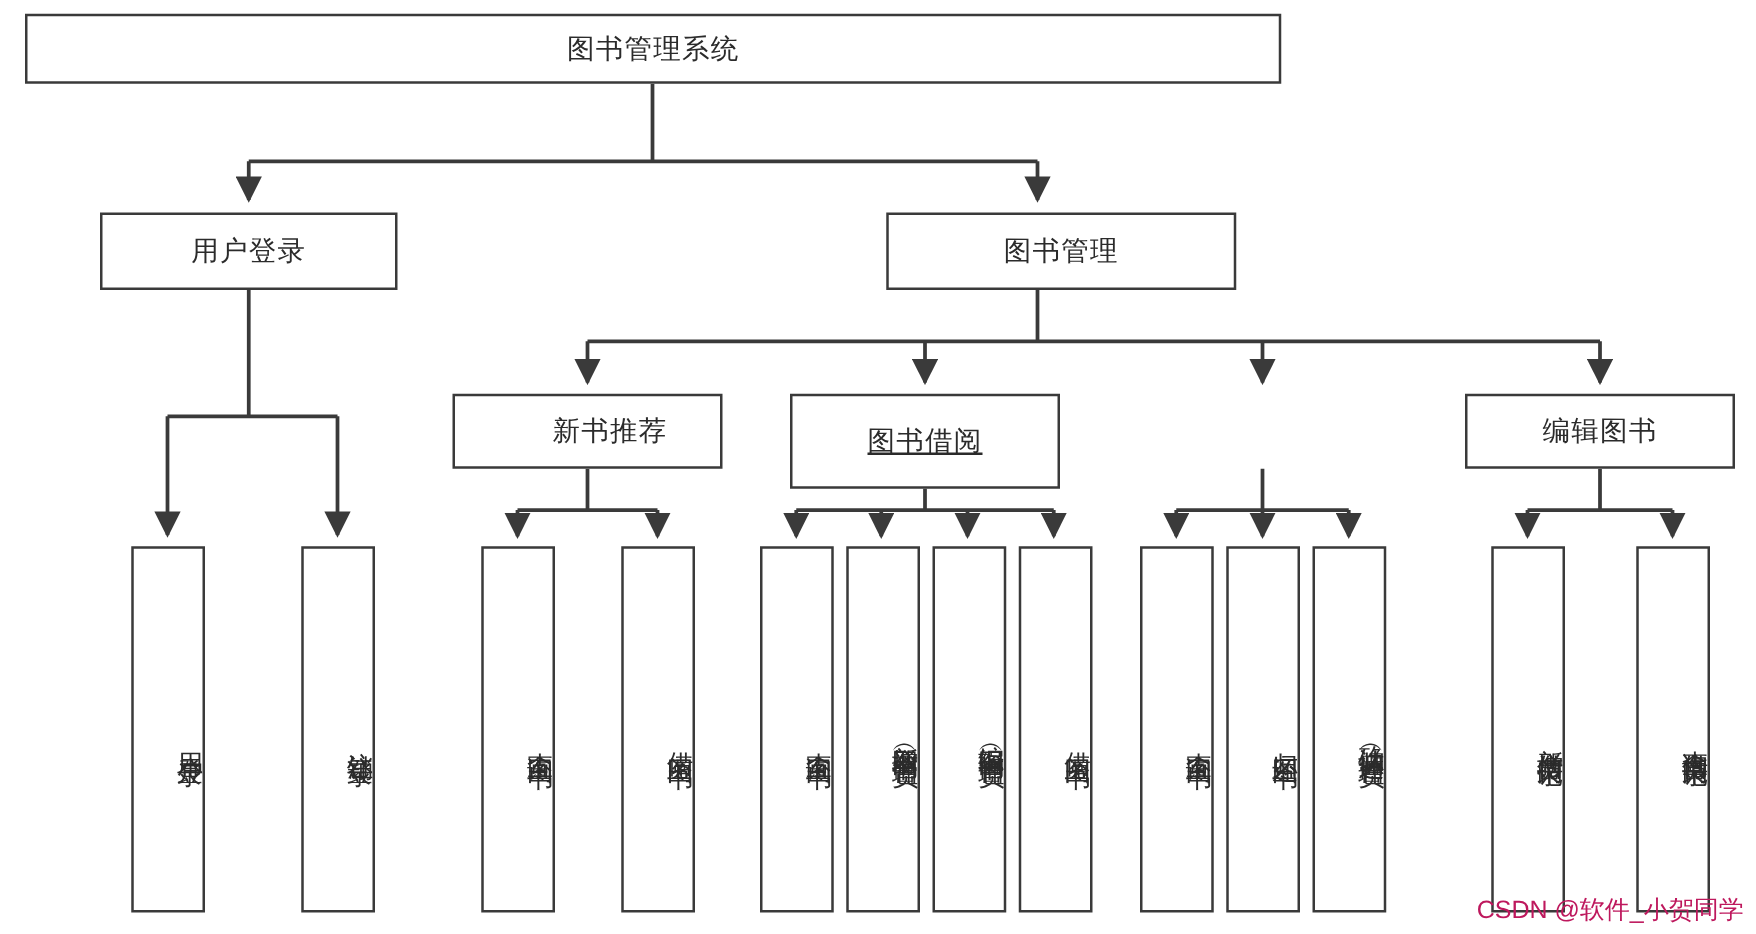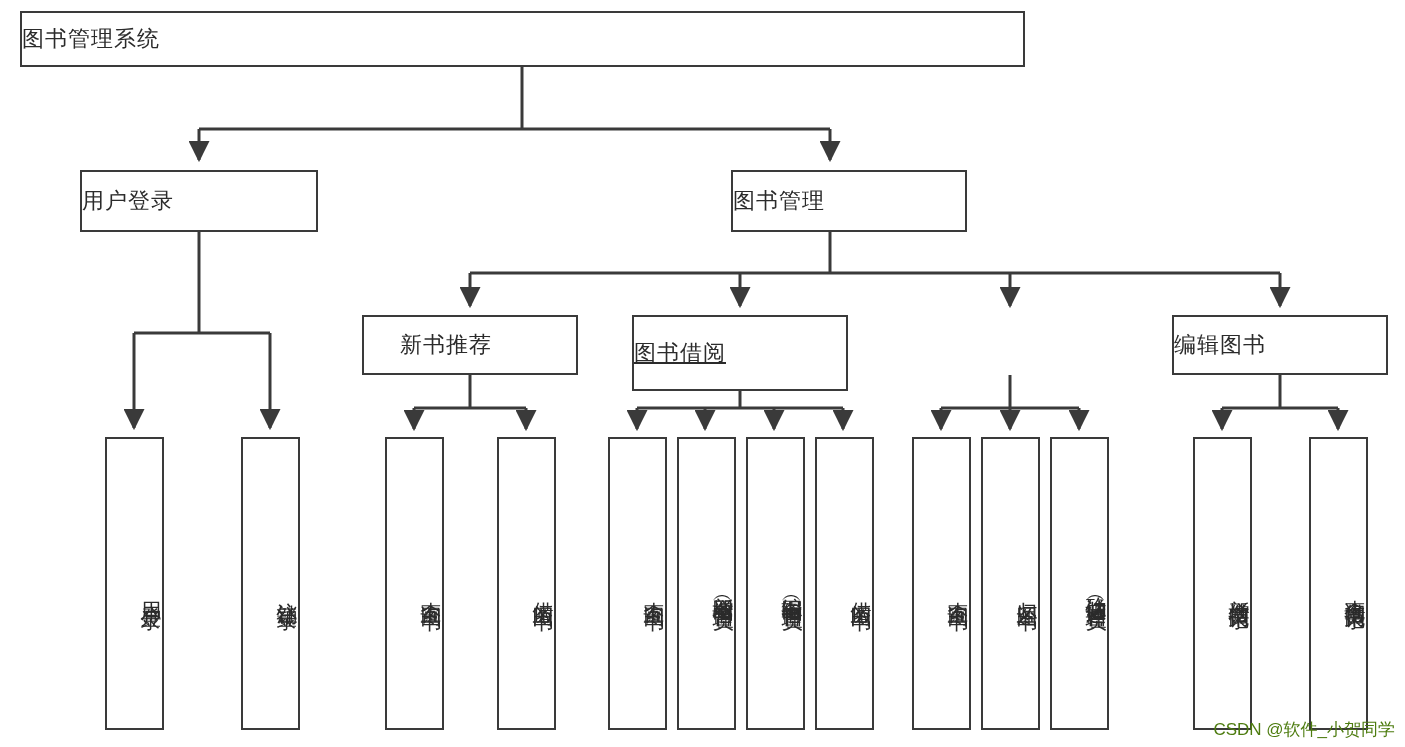"图书管理系统" .node { justify-content: none -> center }
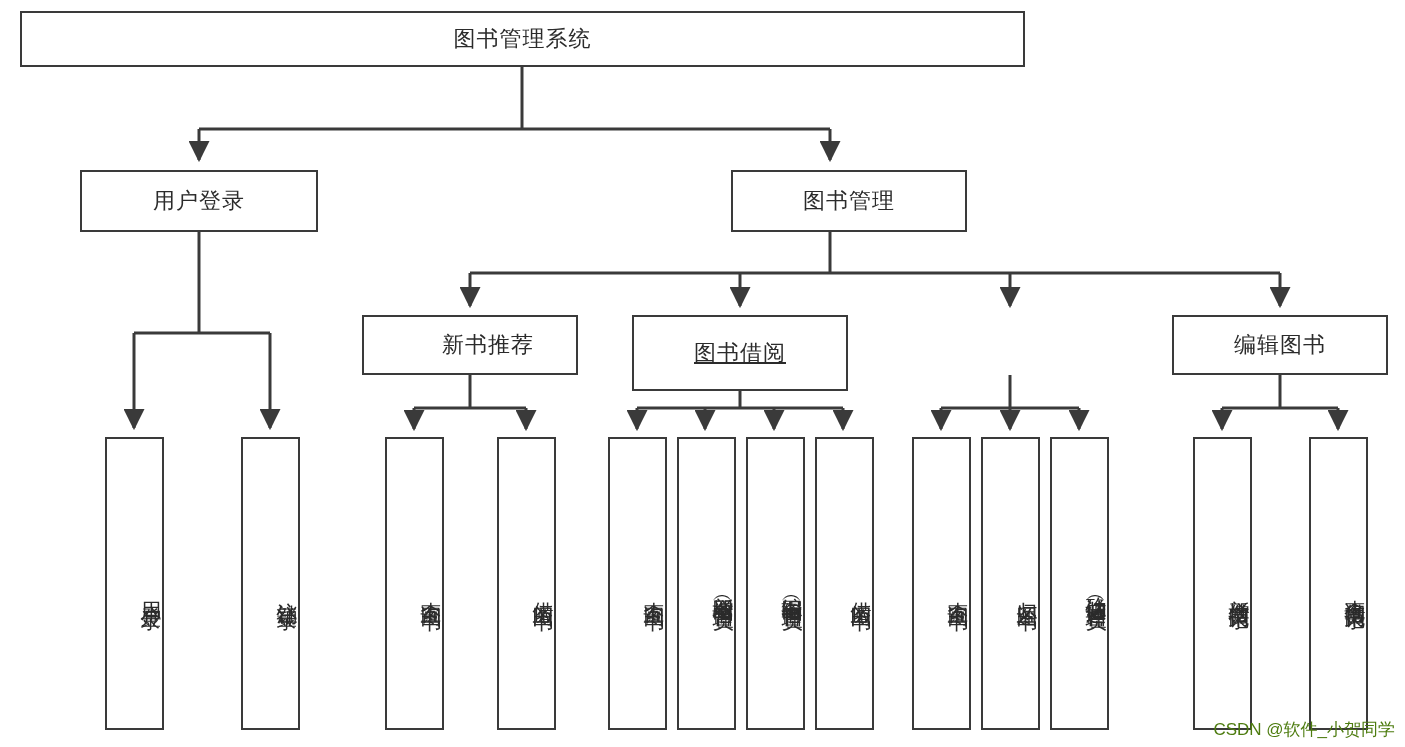"图书管理" div.node { left: 731px -> 709px; width: 236px -> 280px }
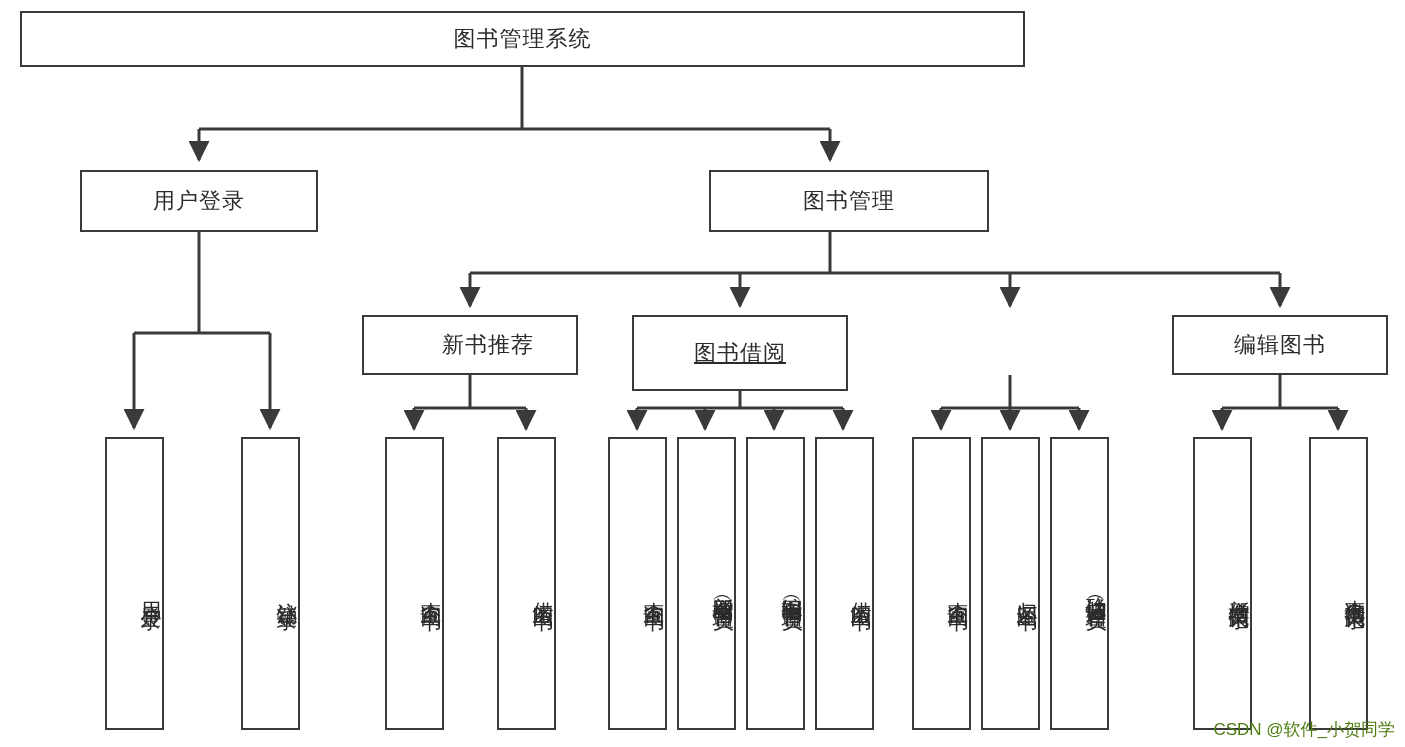"CSDN @软件_小贺同学" .watermark { color: #4d7c0f -> #be185d; font-size: 17px -> 20px }
